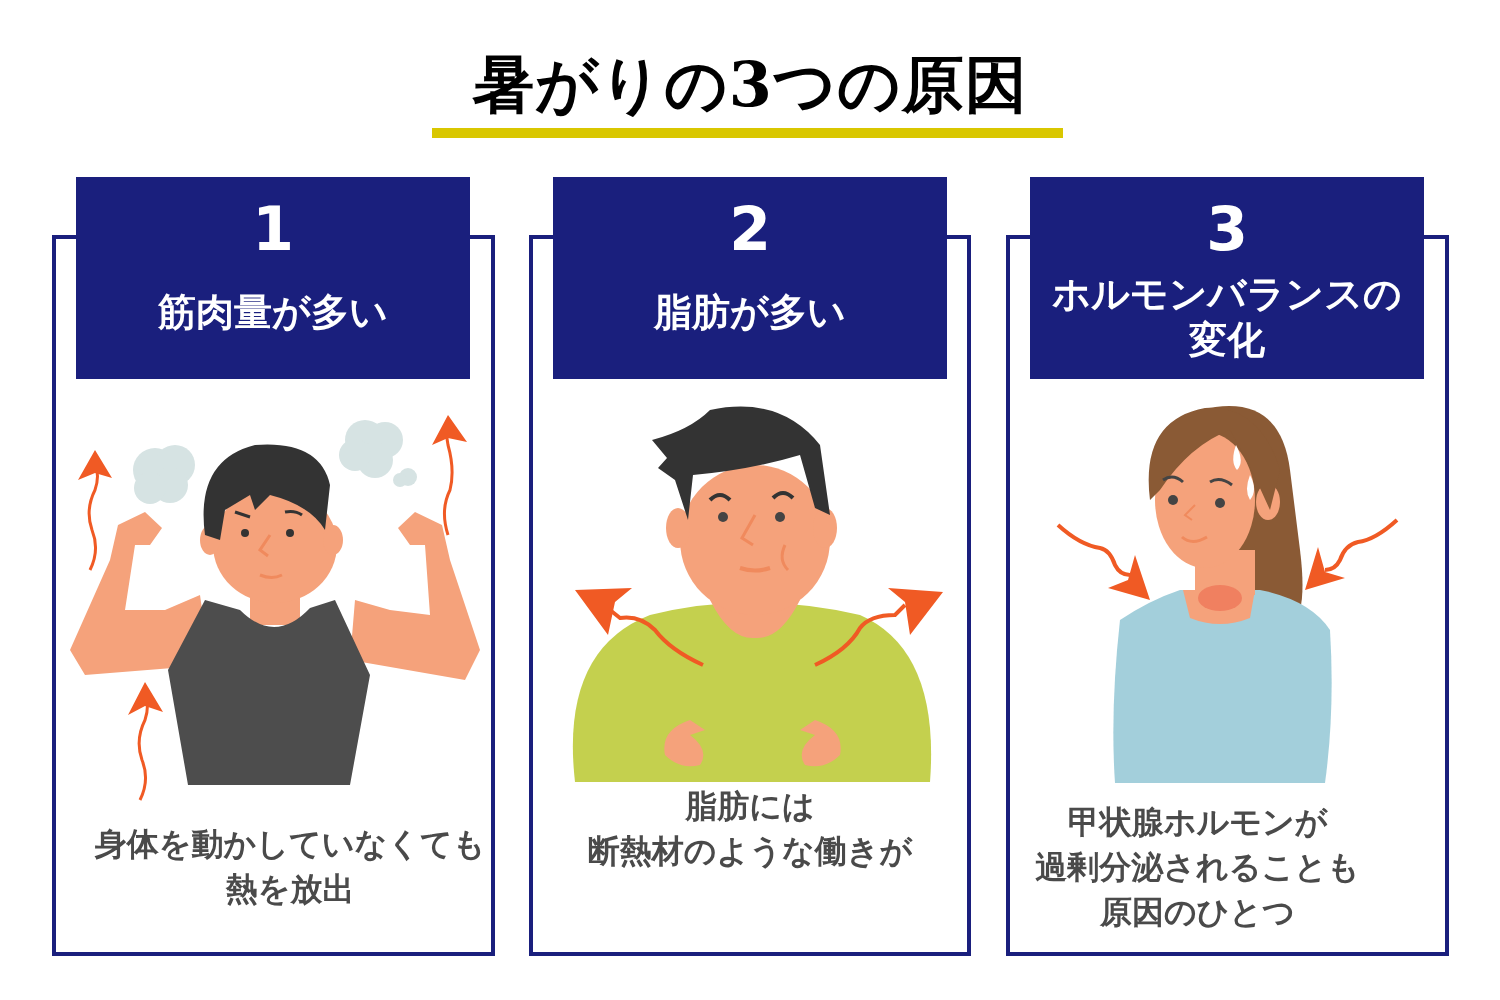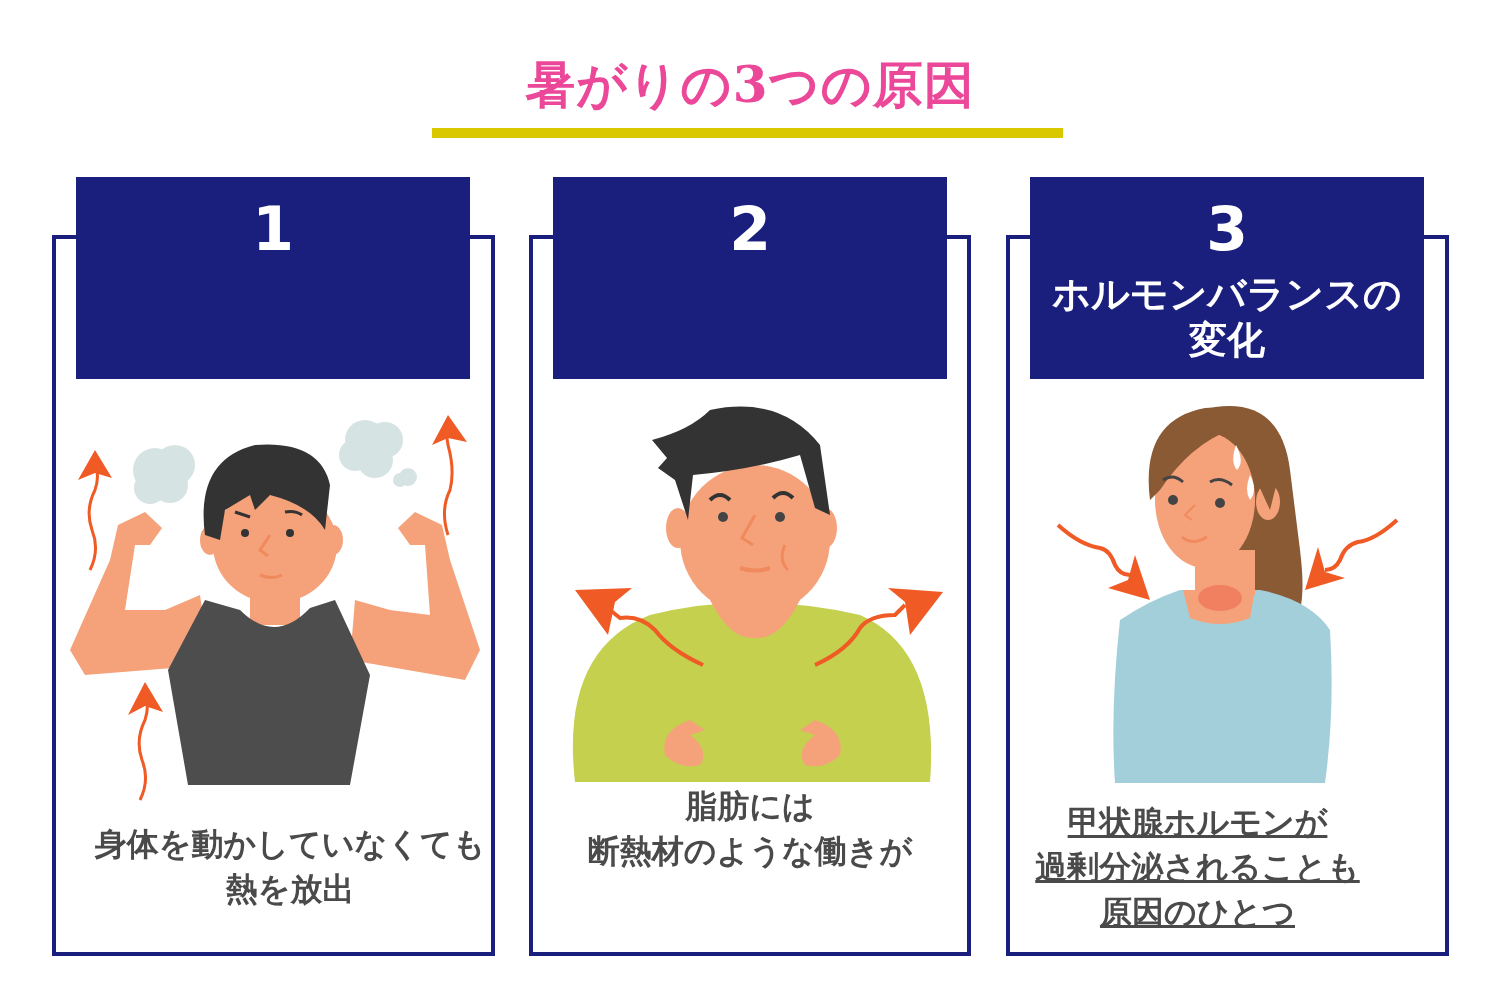"暑がりの3つの原因" .title { color: #ec4899 -> #000000; font-size: 50px -> 62px }
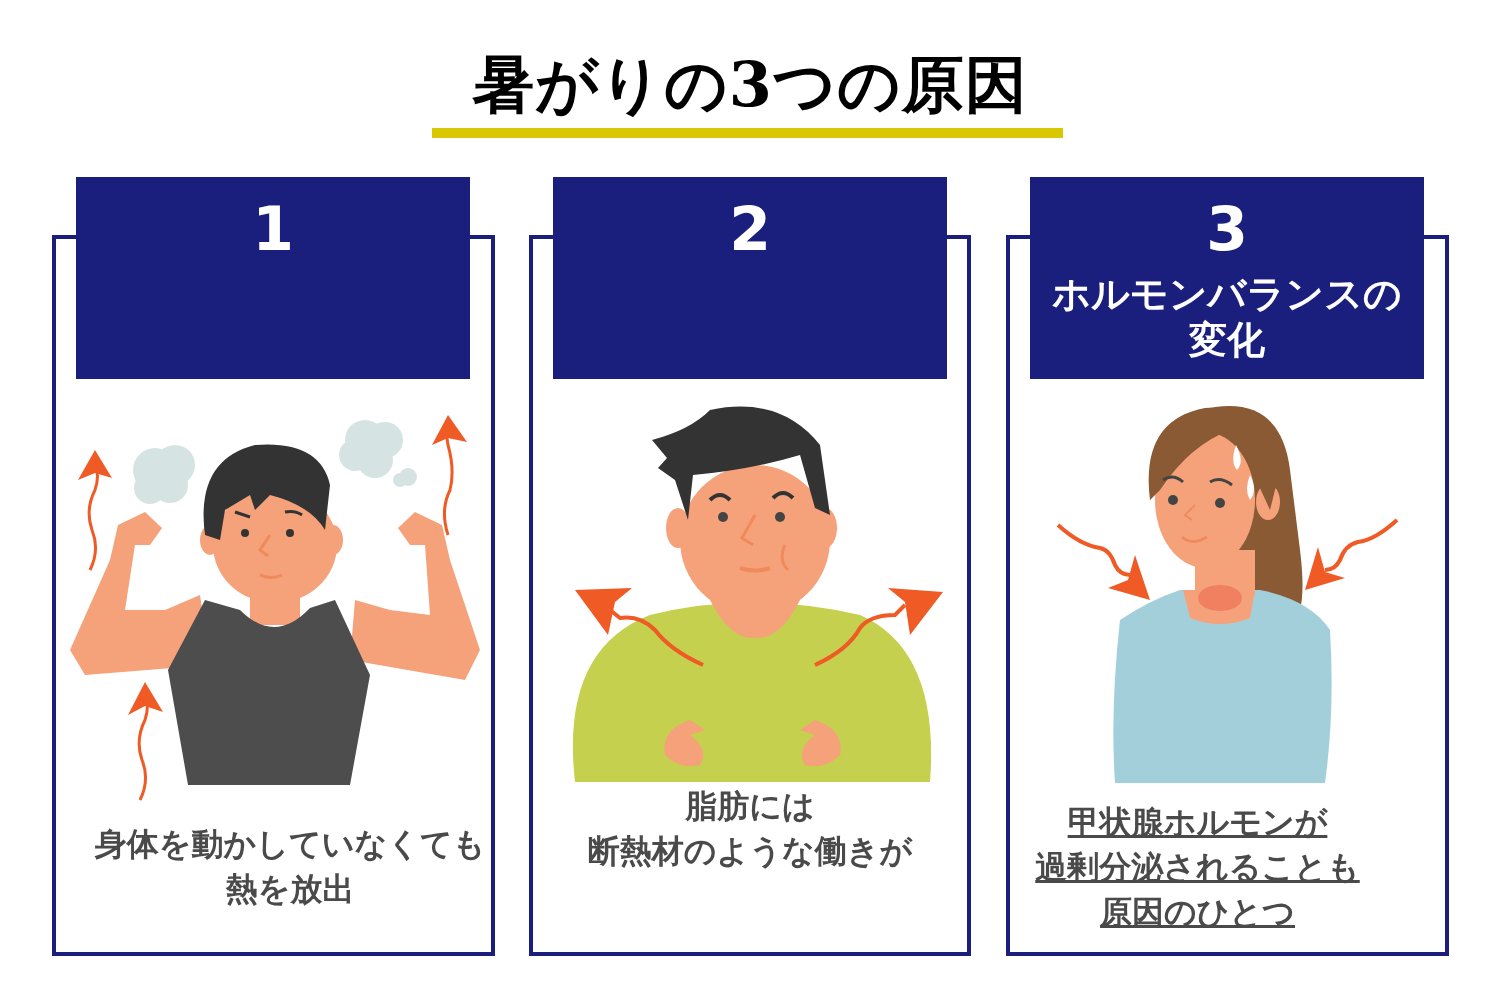"筋肉量が多い" div.head-text { html: none -> <div>筋肉量が多い</div> }
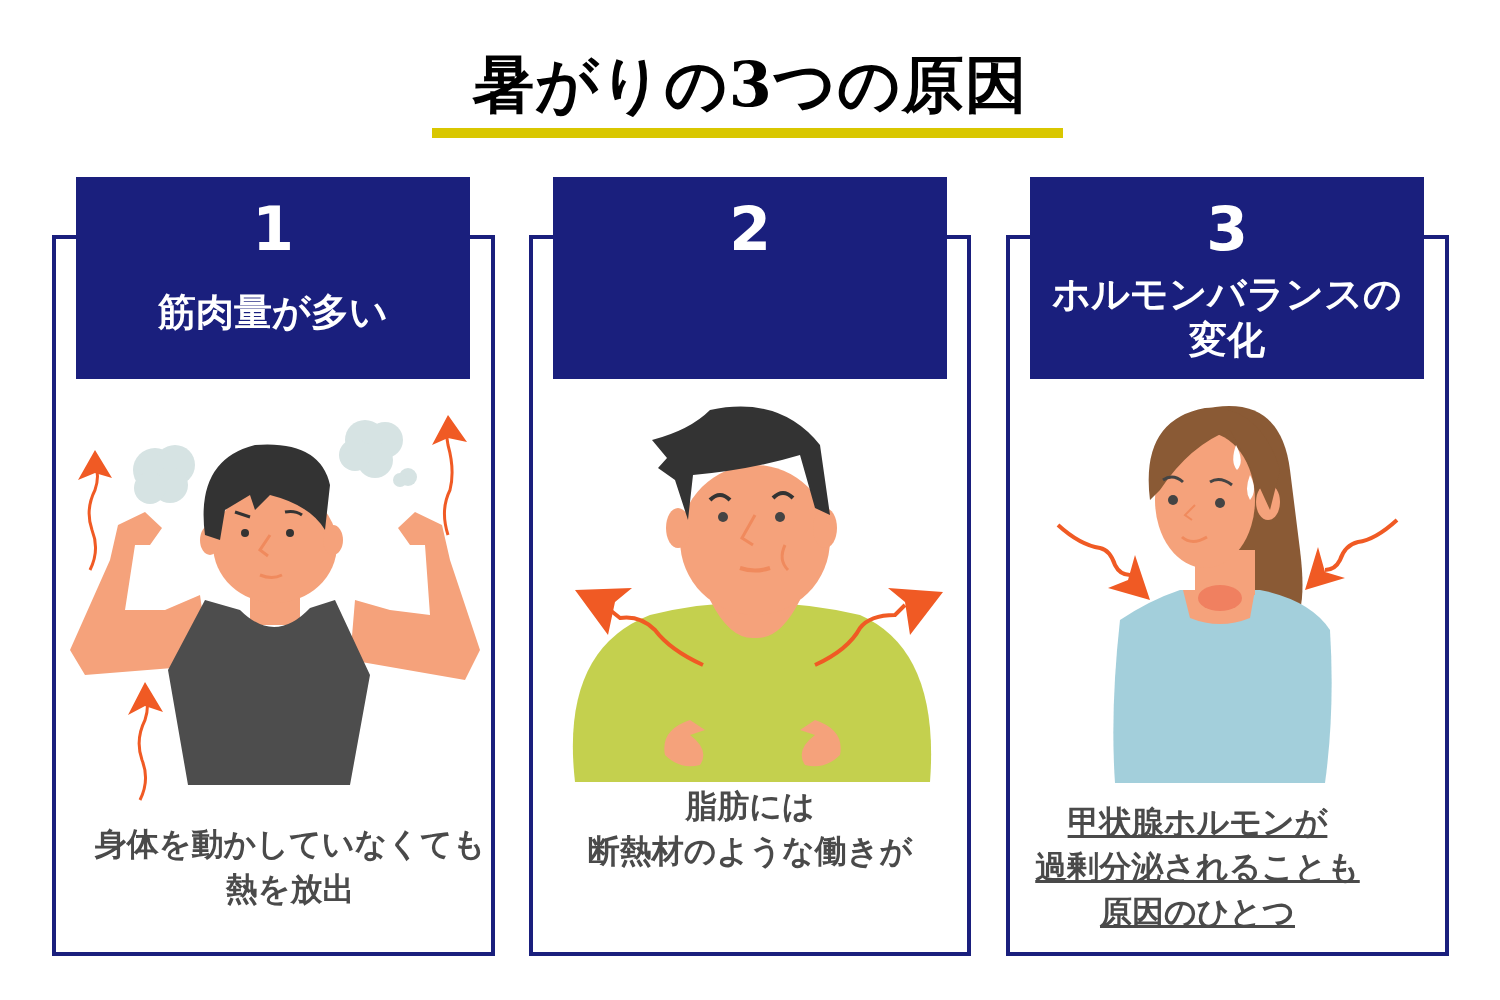"脂肪が多い" div.head-text { html: none -> <div>脂肪が多い</div> }
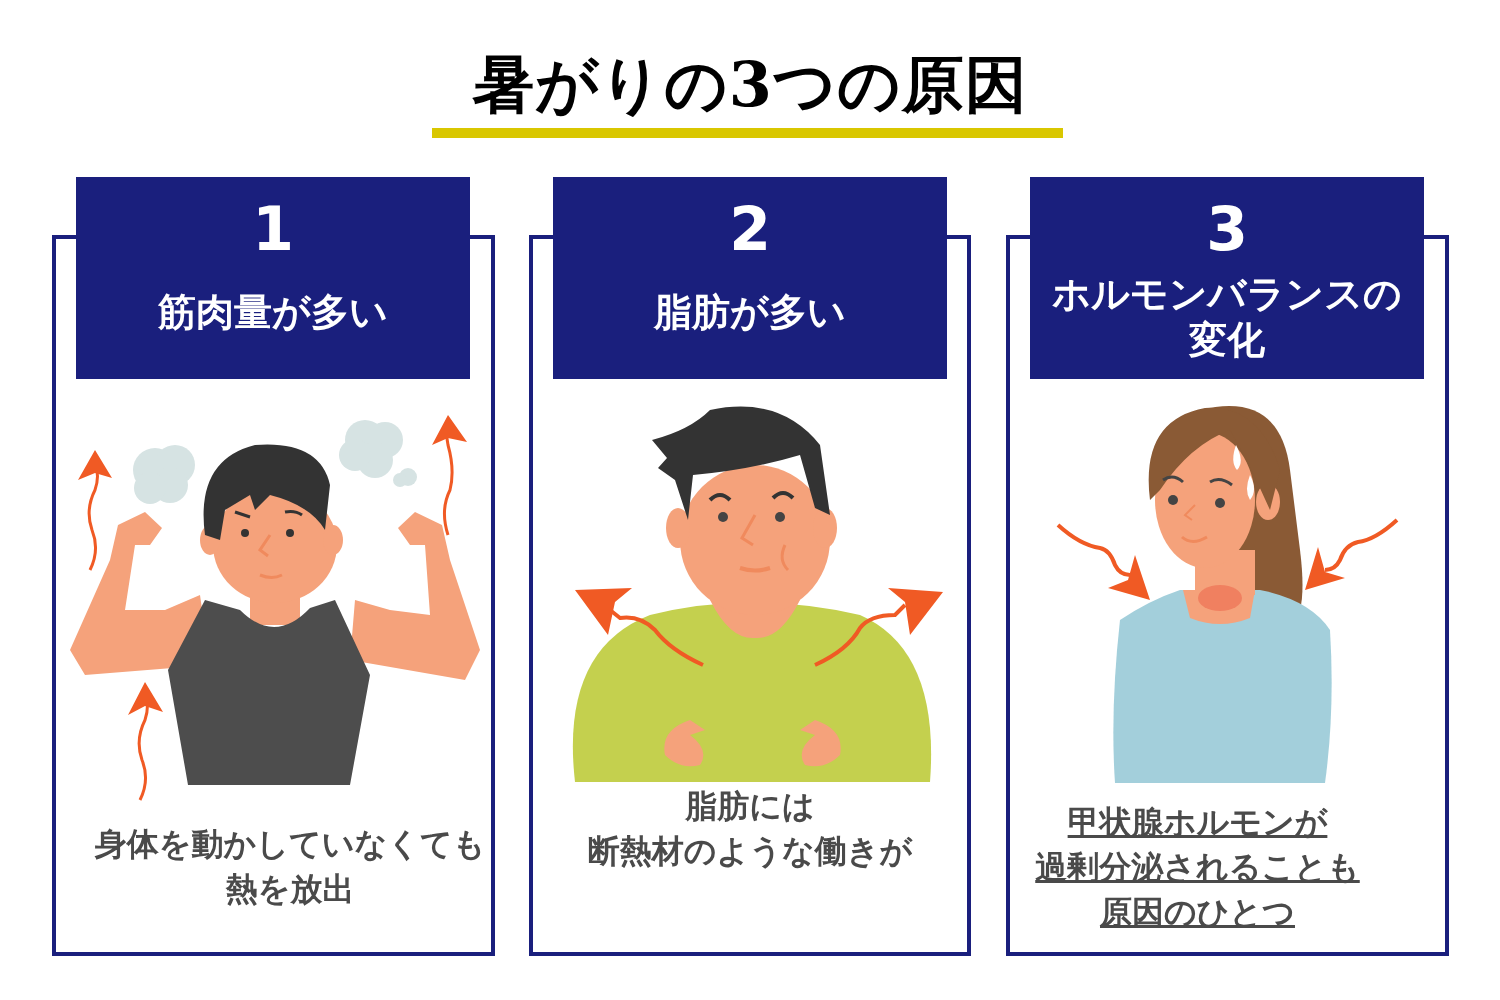"甲状腺ホルモンが" div.desc { text-decoration: underline -> none }
